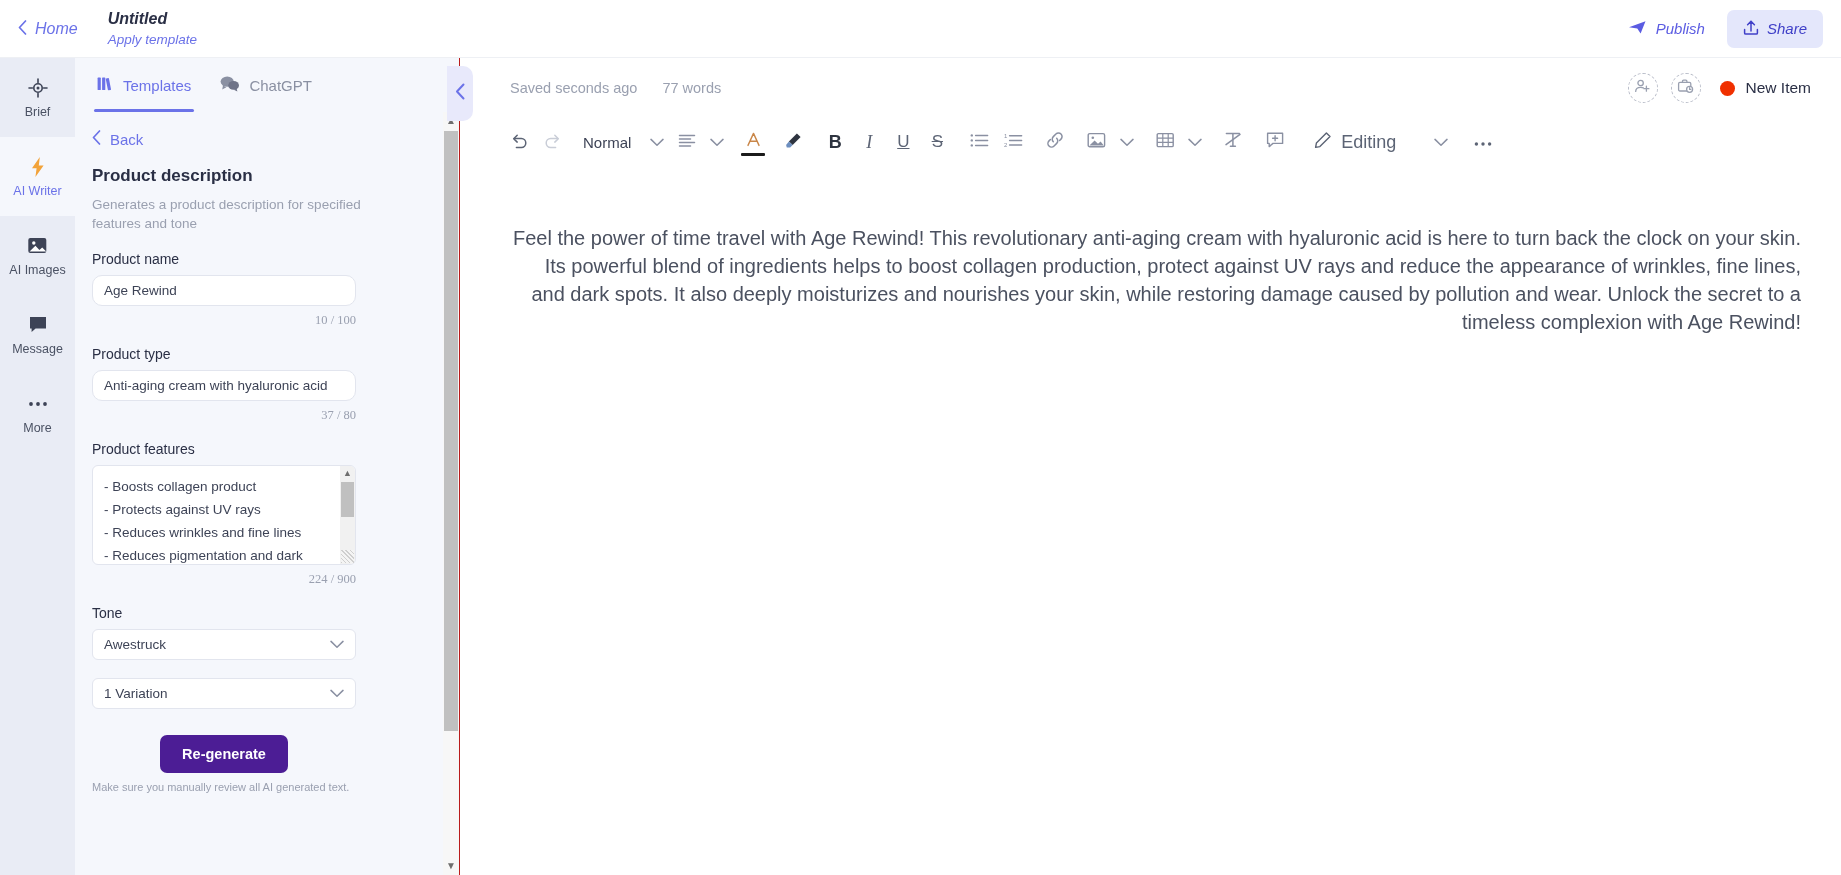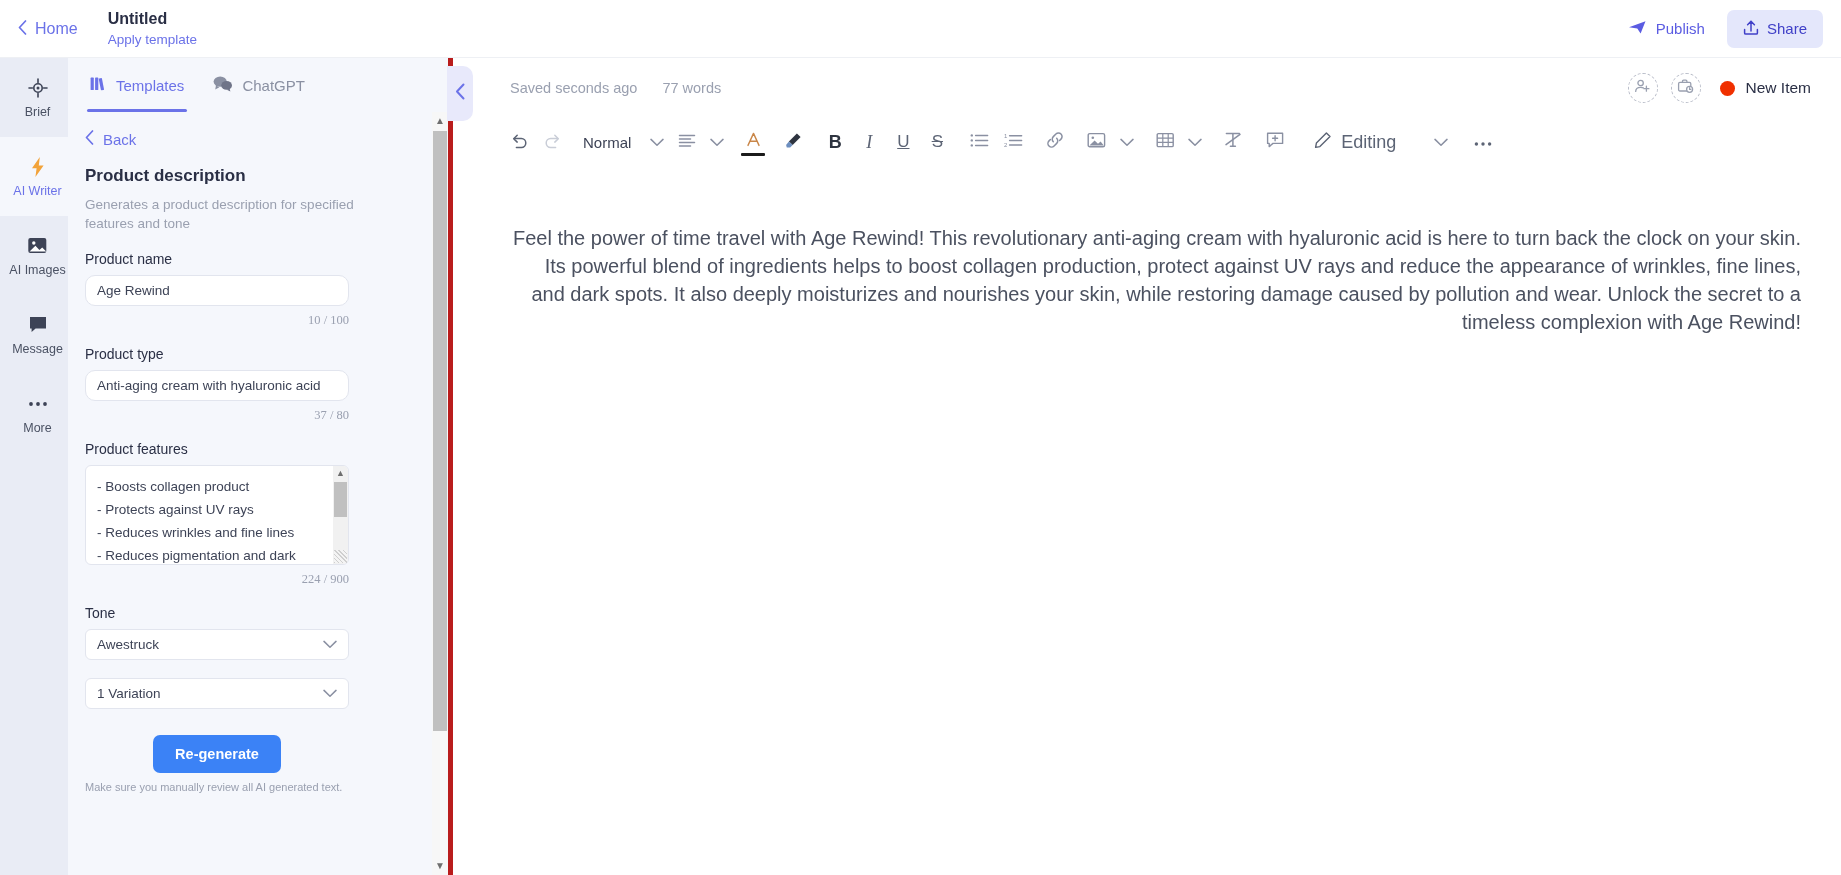"Home" .topbar { font-style: none -> italic }
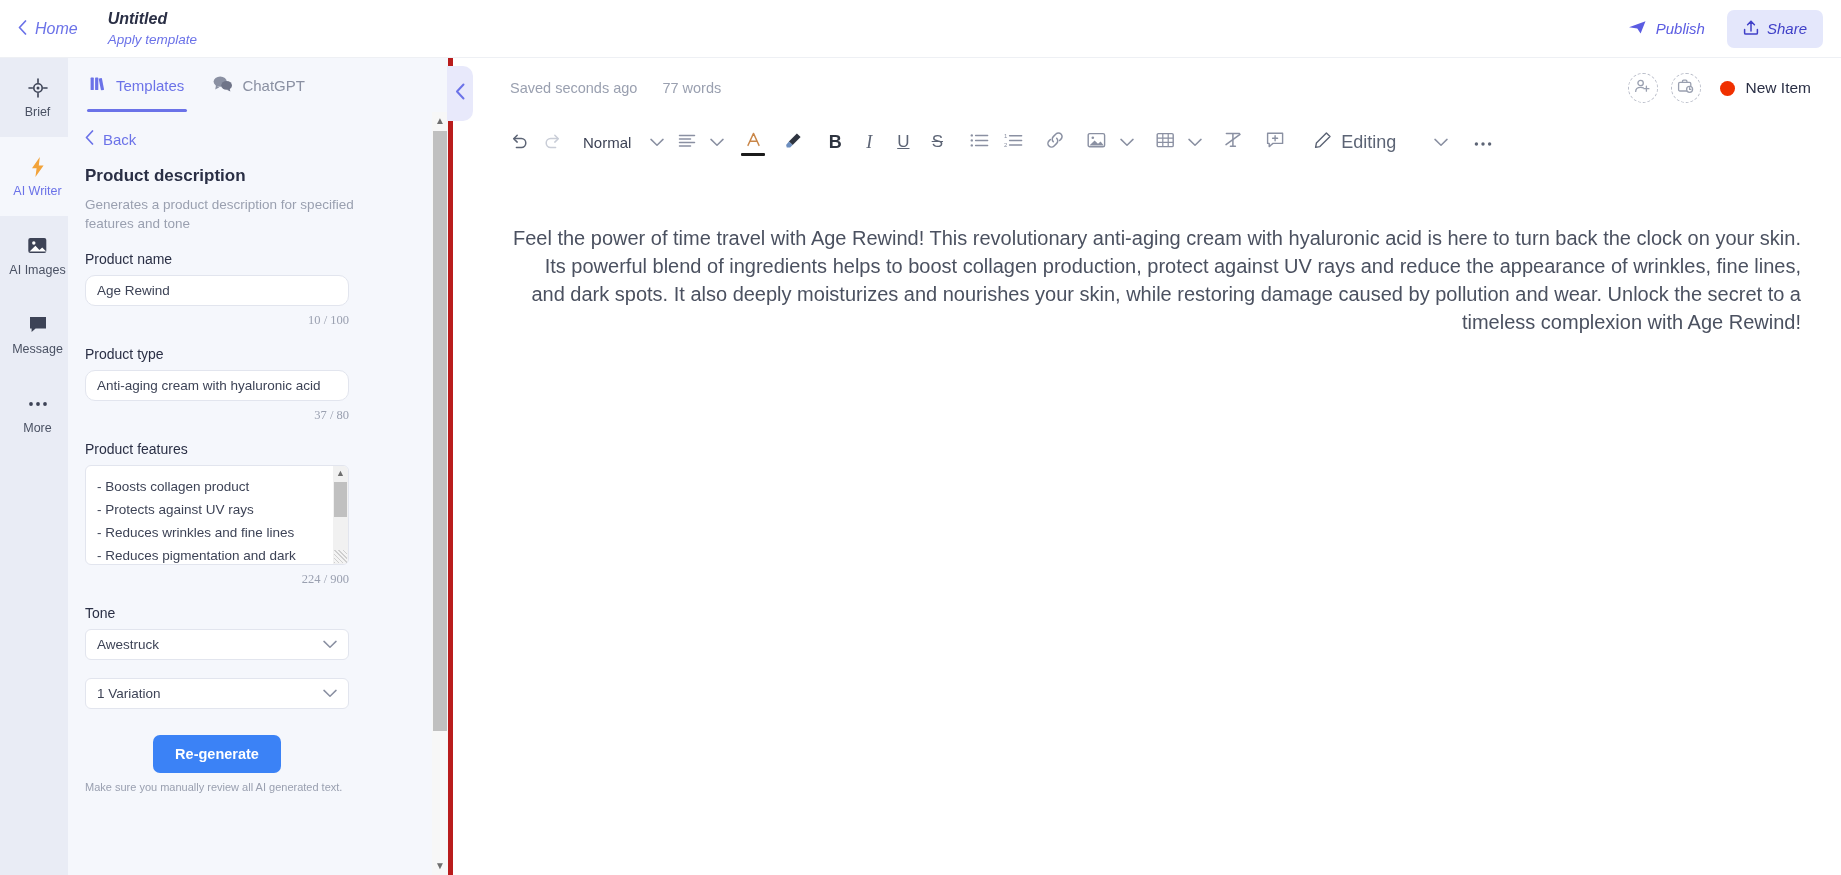"Templates" .panel { border-right: 5px solid #b91c1c -> 1px solid #b91c1c; left: 68px -> 75px }
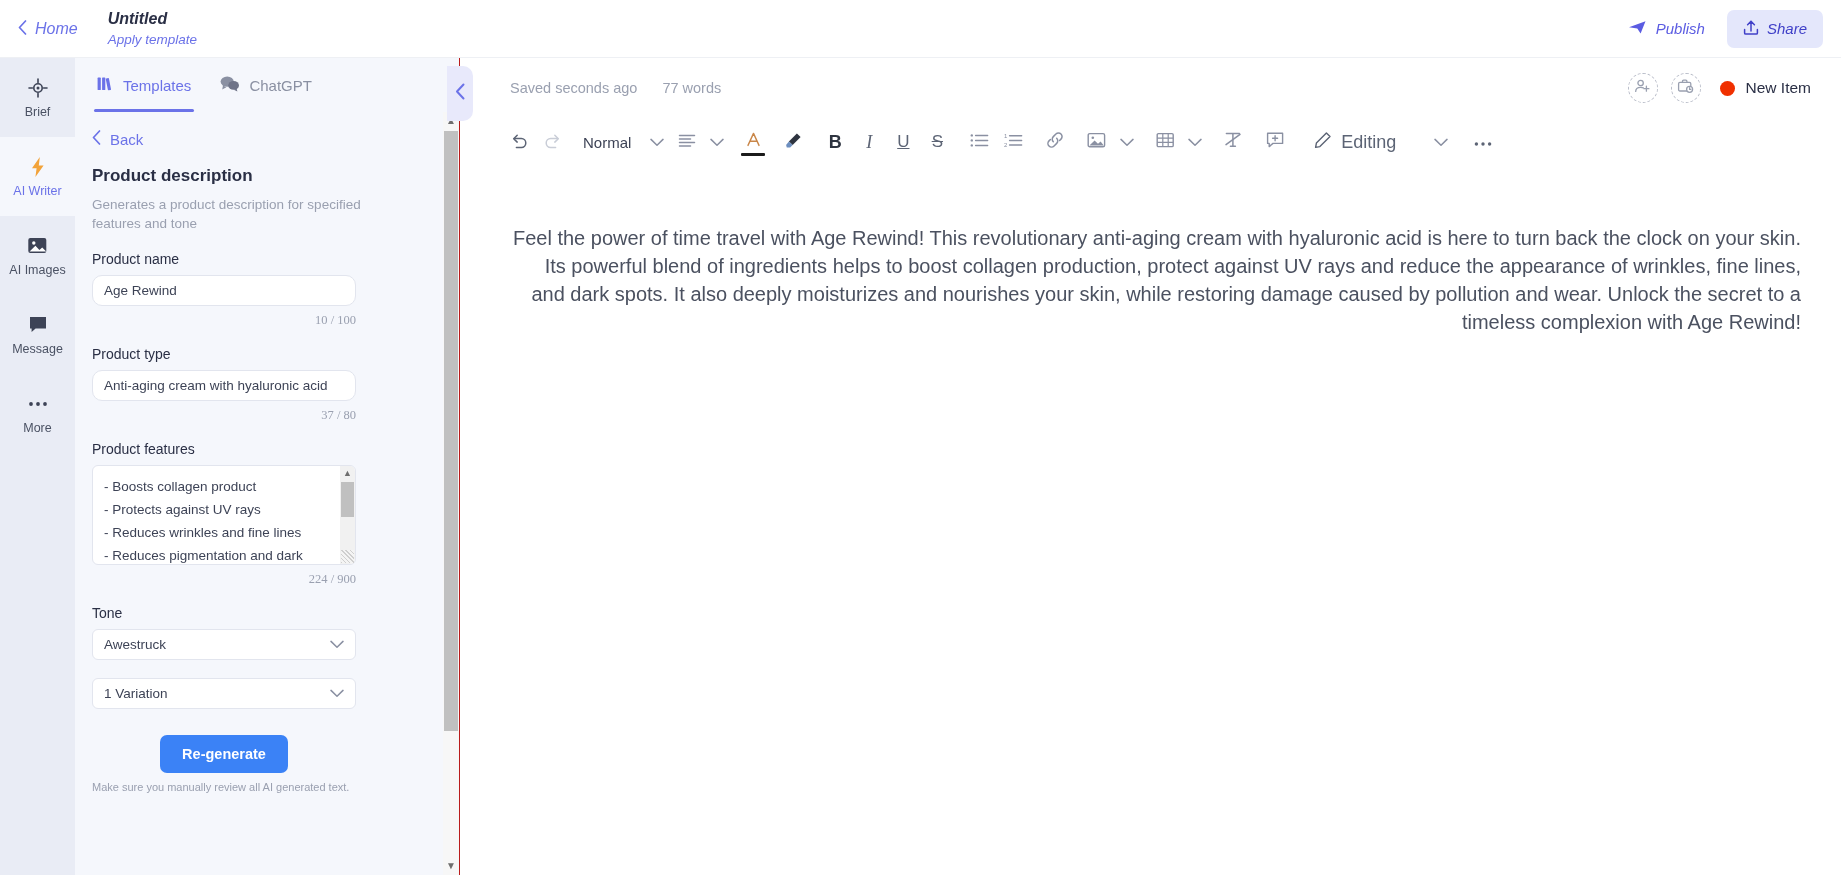"Re-generate" .regen-btn { background: #3b82f6 -> #4c1d95 }
